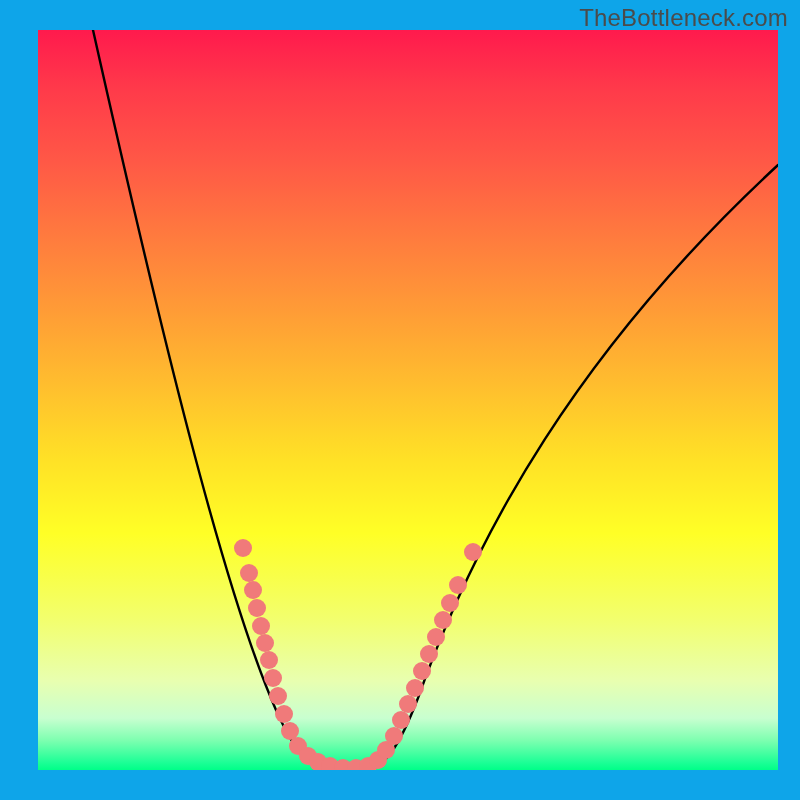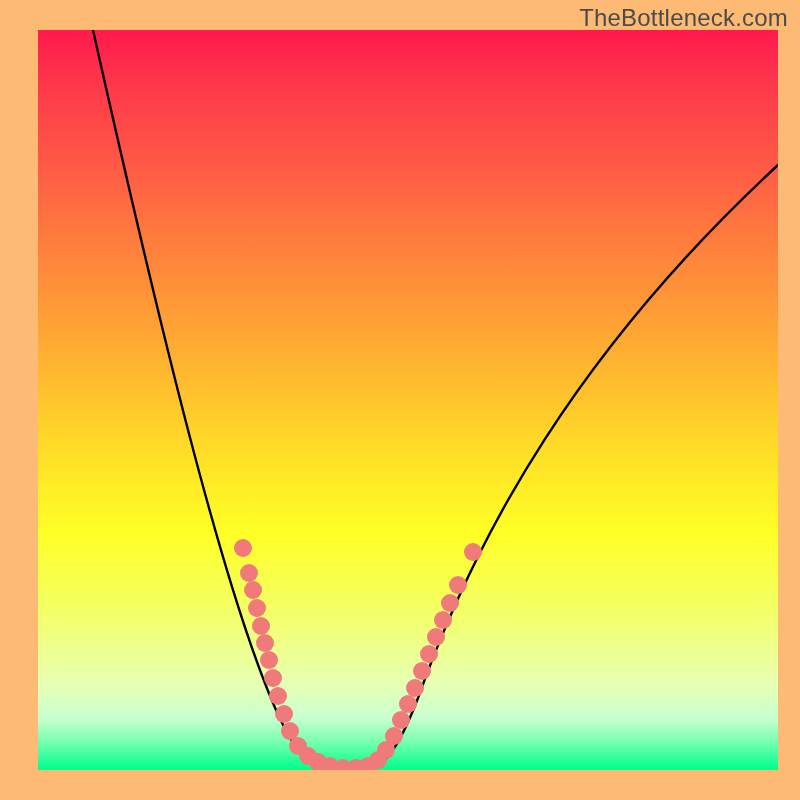"TheBottleneck.com" .stage { background: #fdba74 -> #0ea5e9 }
